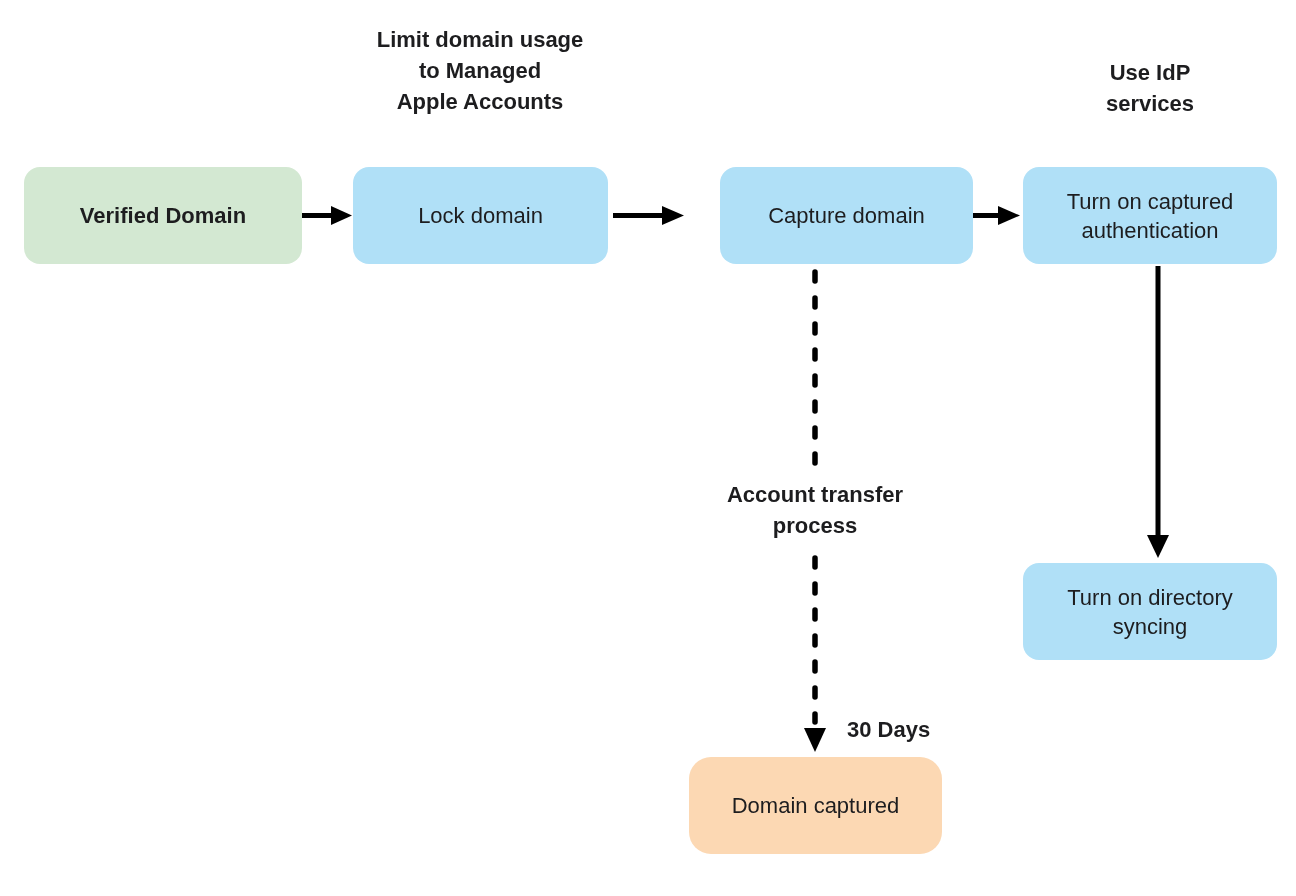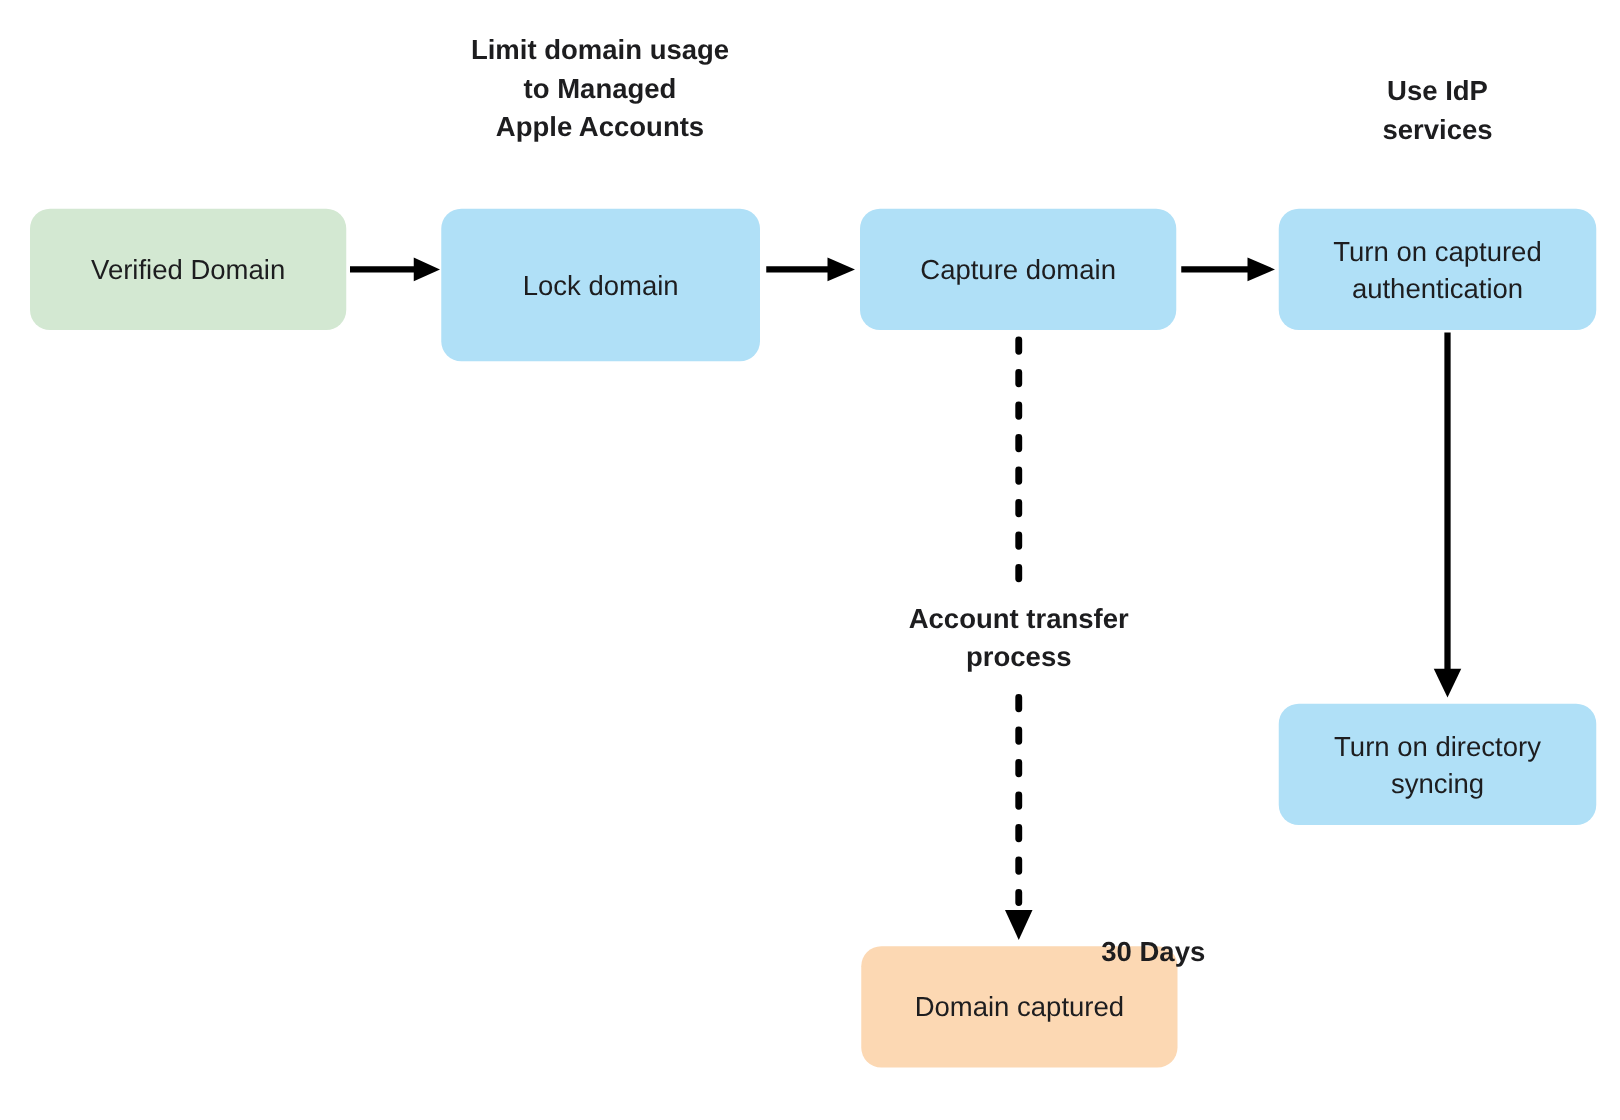"Verified Domain" div.node { font-weight: none -> bold; width: 253px -> 278px }
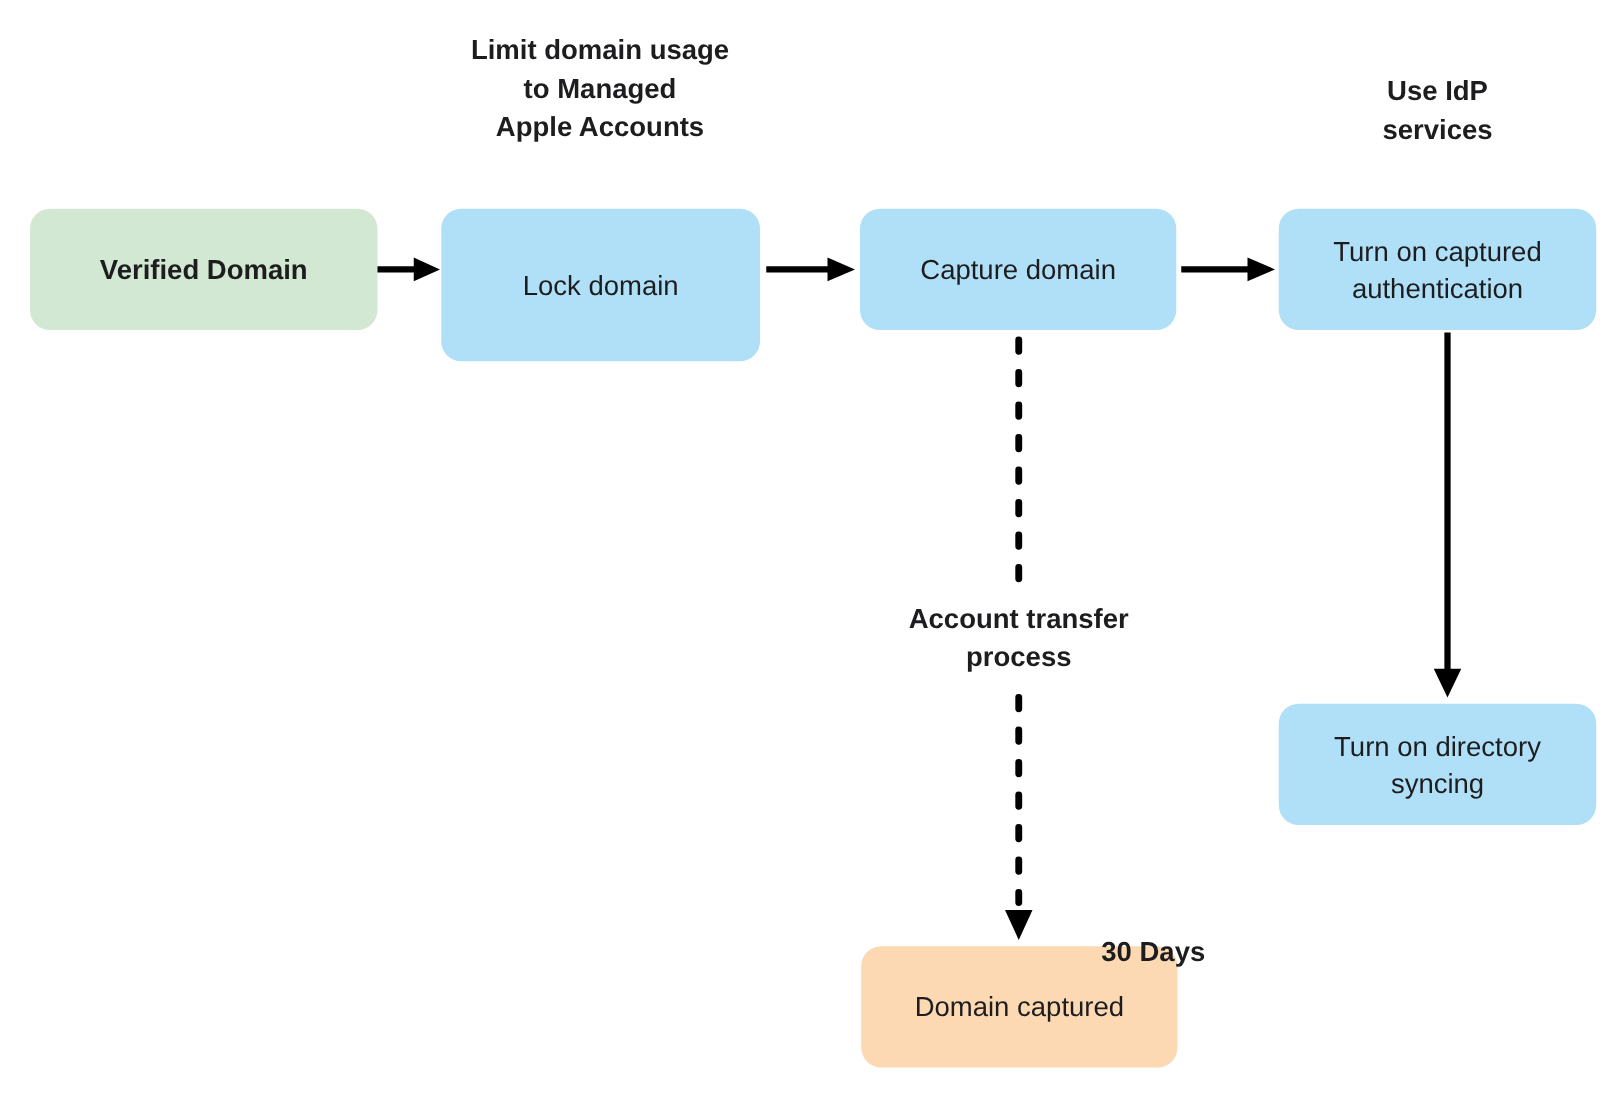"Lock domain" div.node { height: 122px -> 97px }
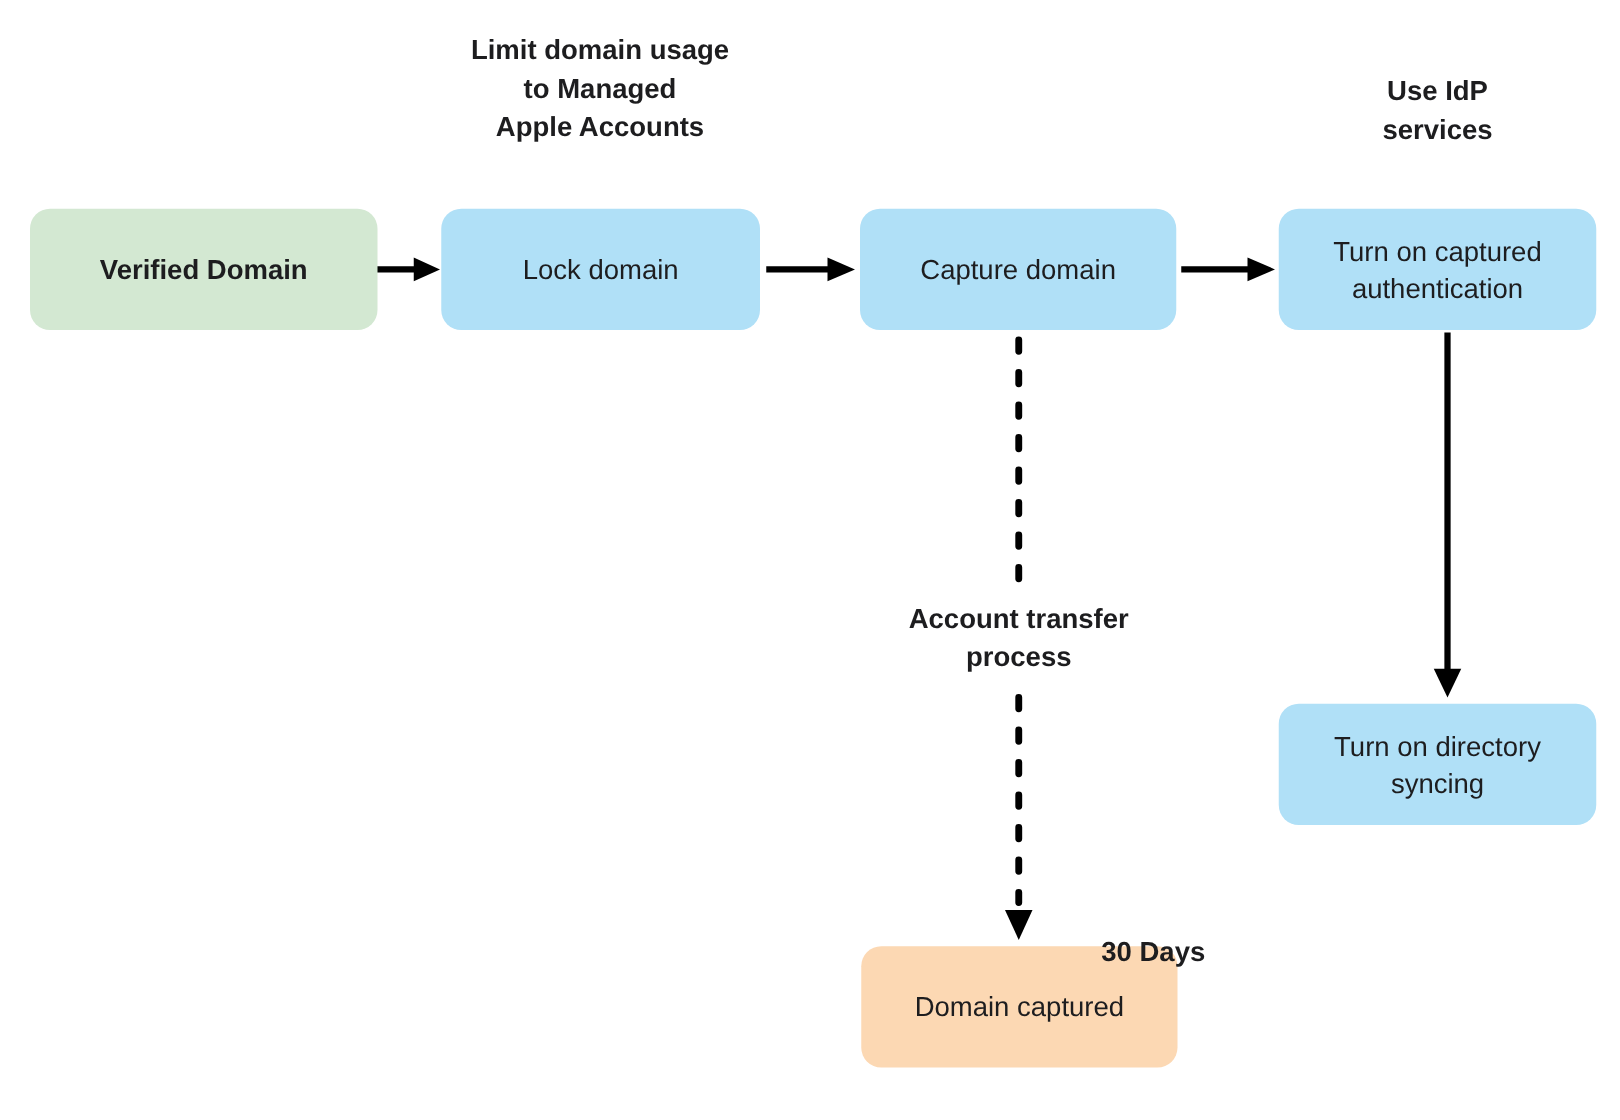"Capture domain" div.node { left: 688px -> 720px }
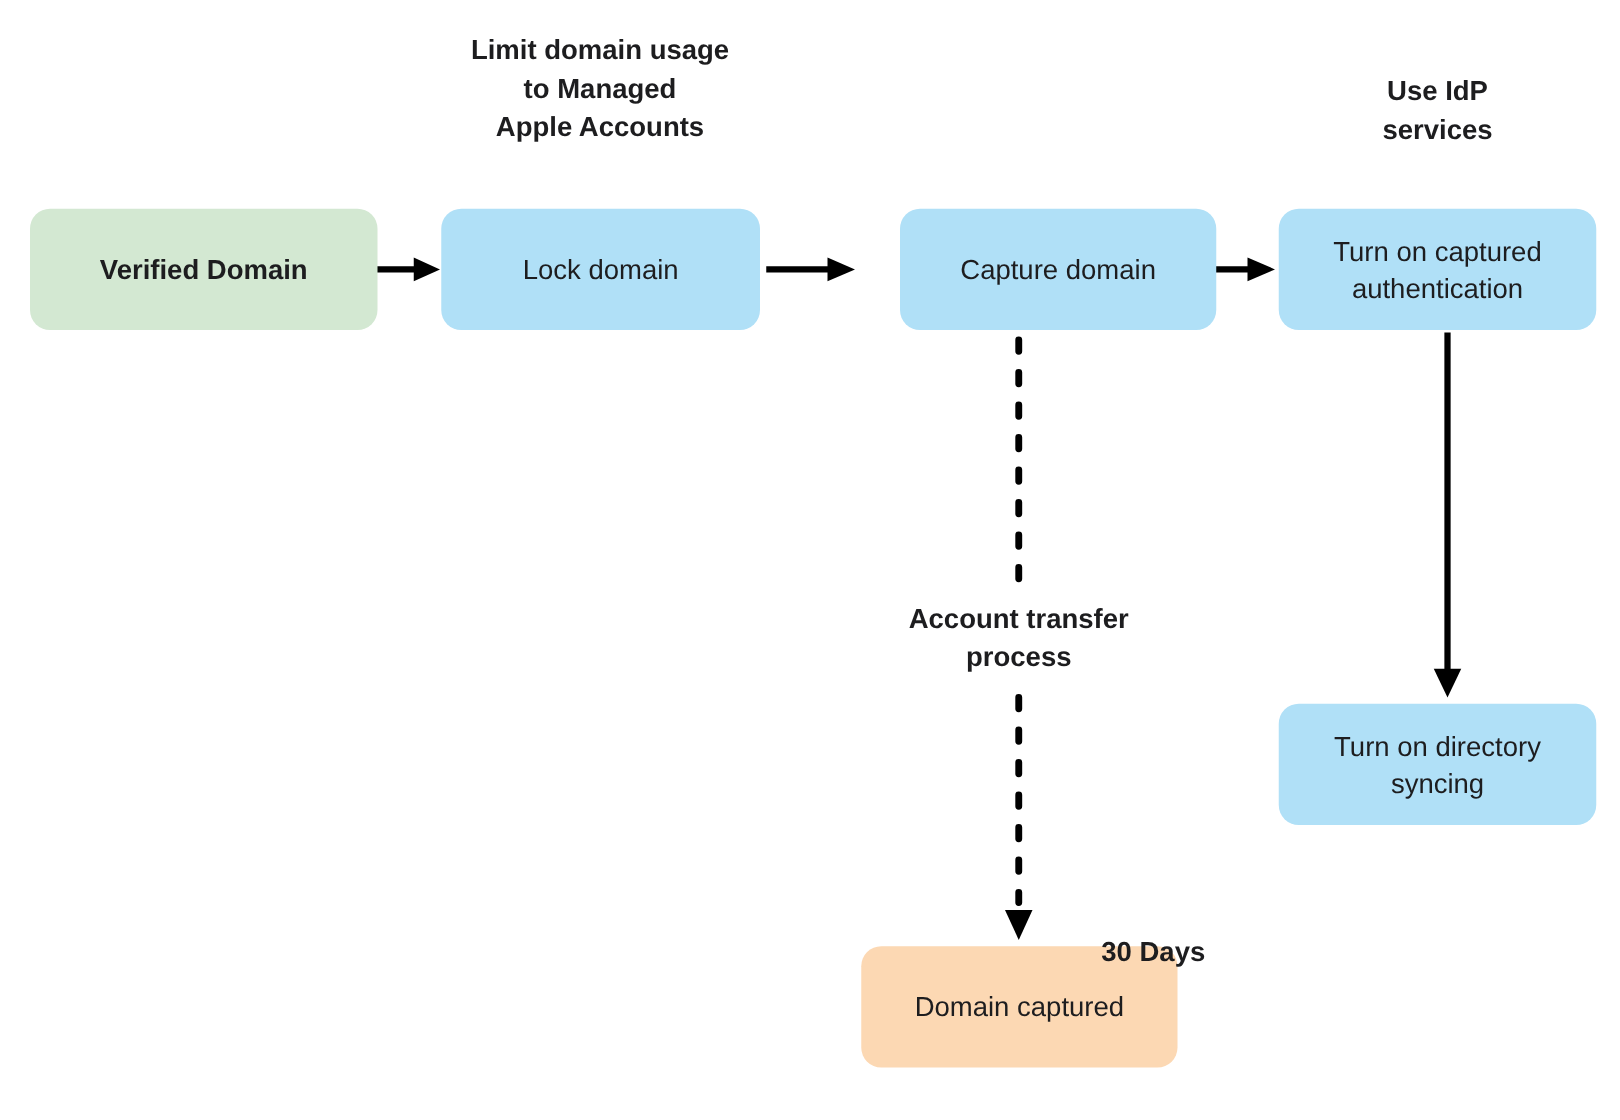"30 Days" .days-label { left: 881px -> 847px; margin-top: 32px -> none }
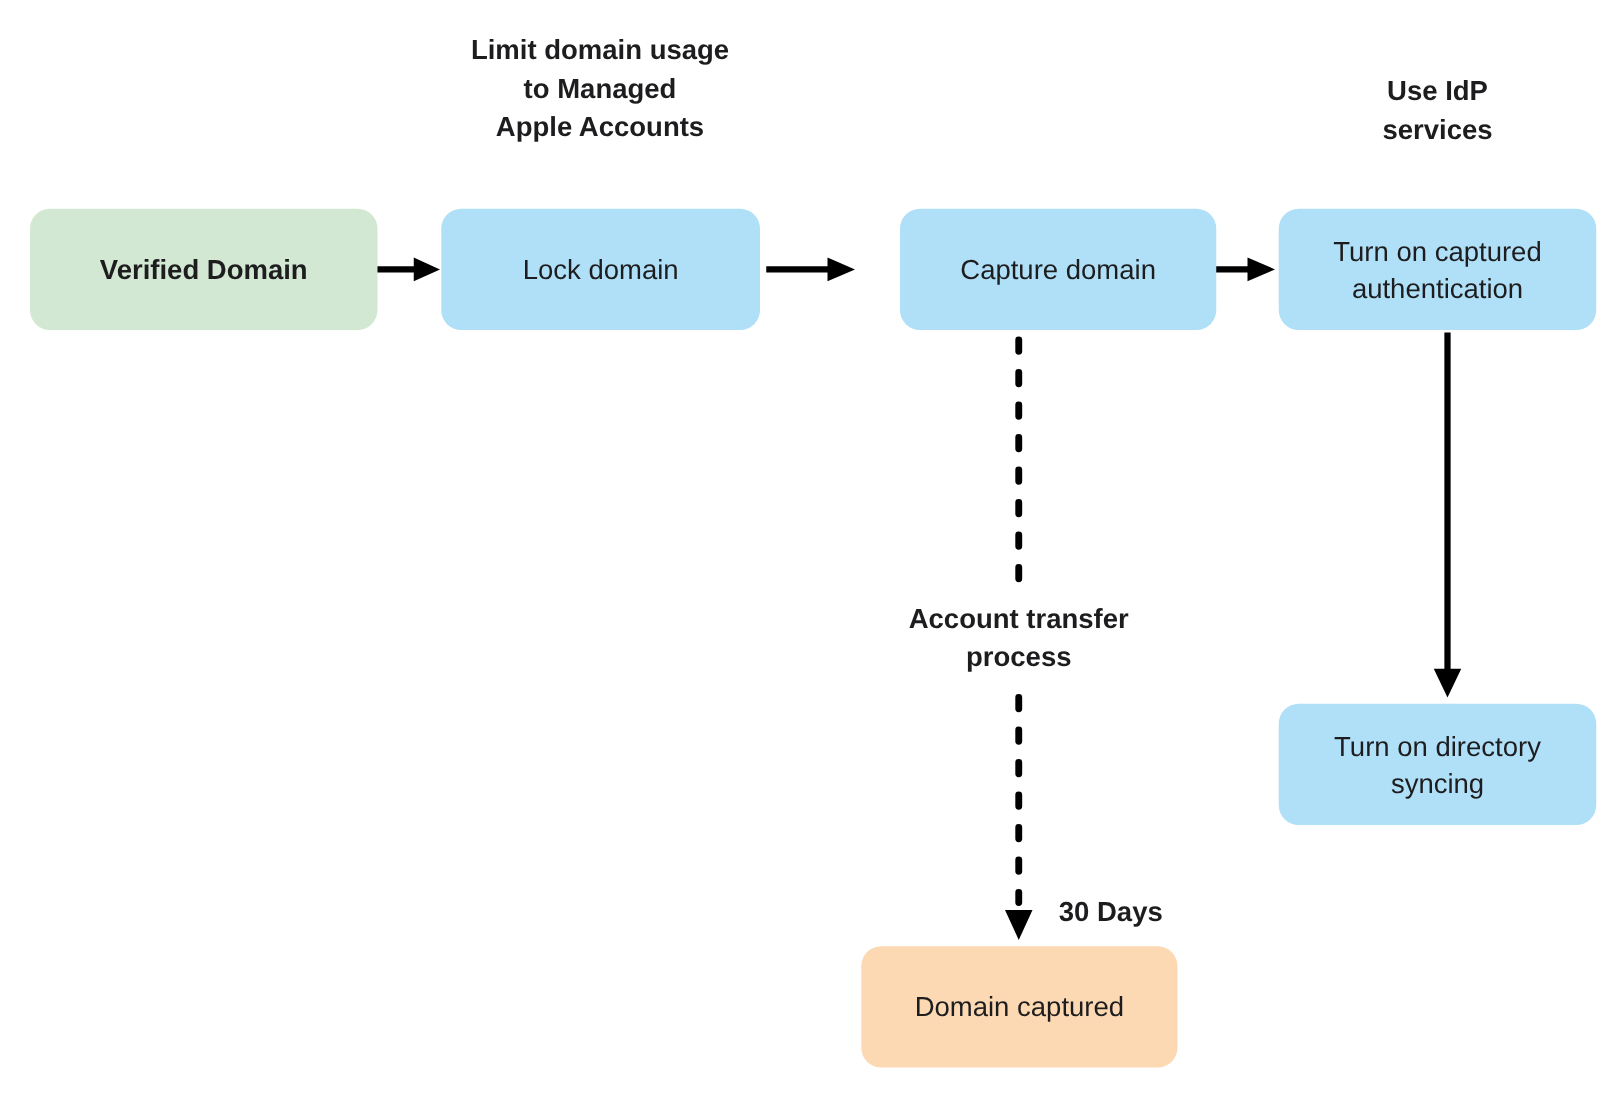"Domain captured" .node.result { border-radius: none -> 22px }
